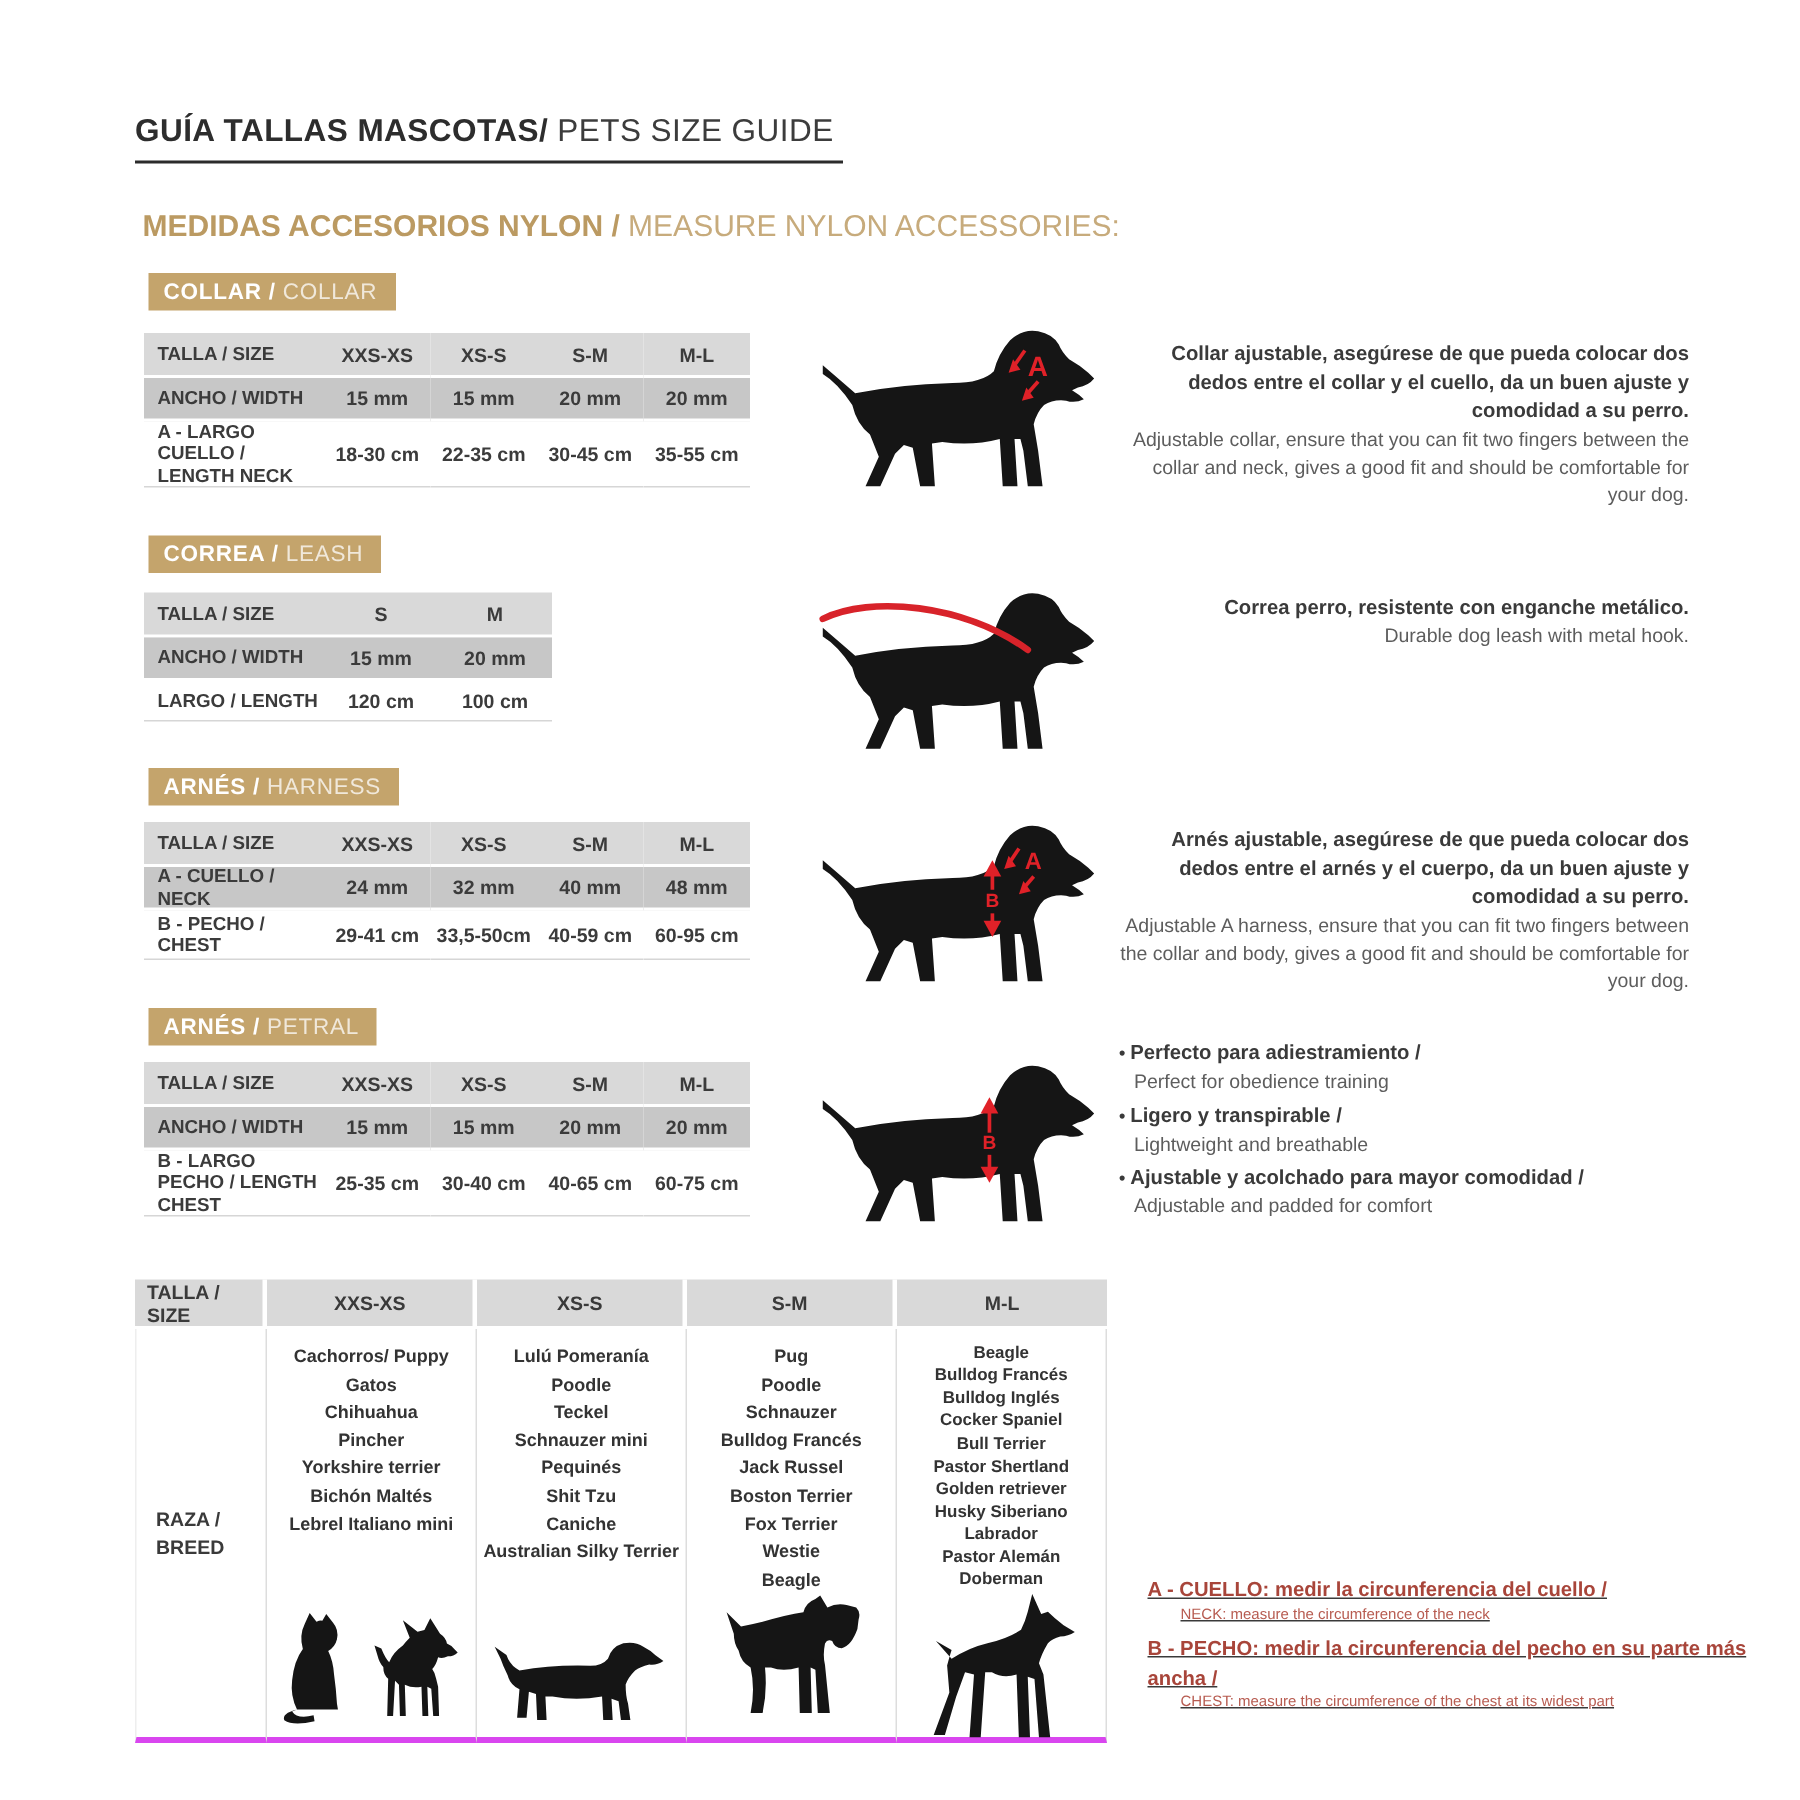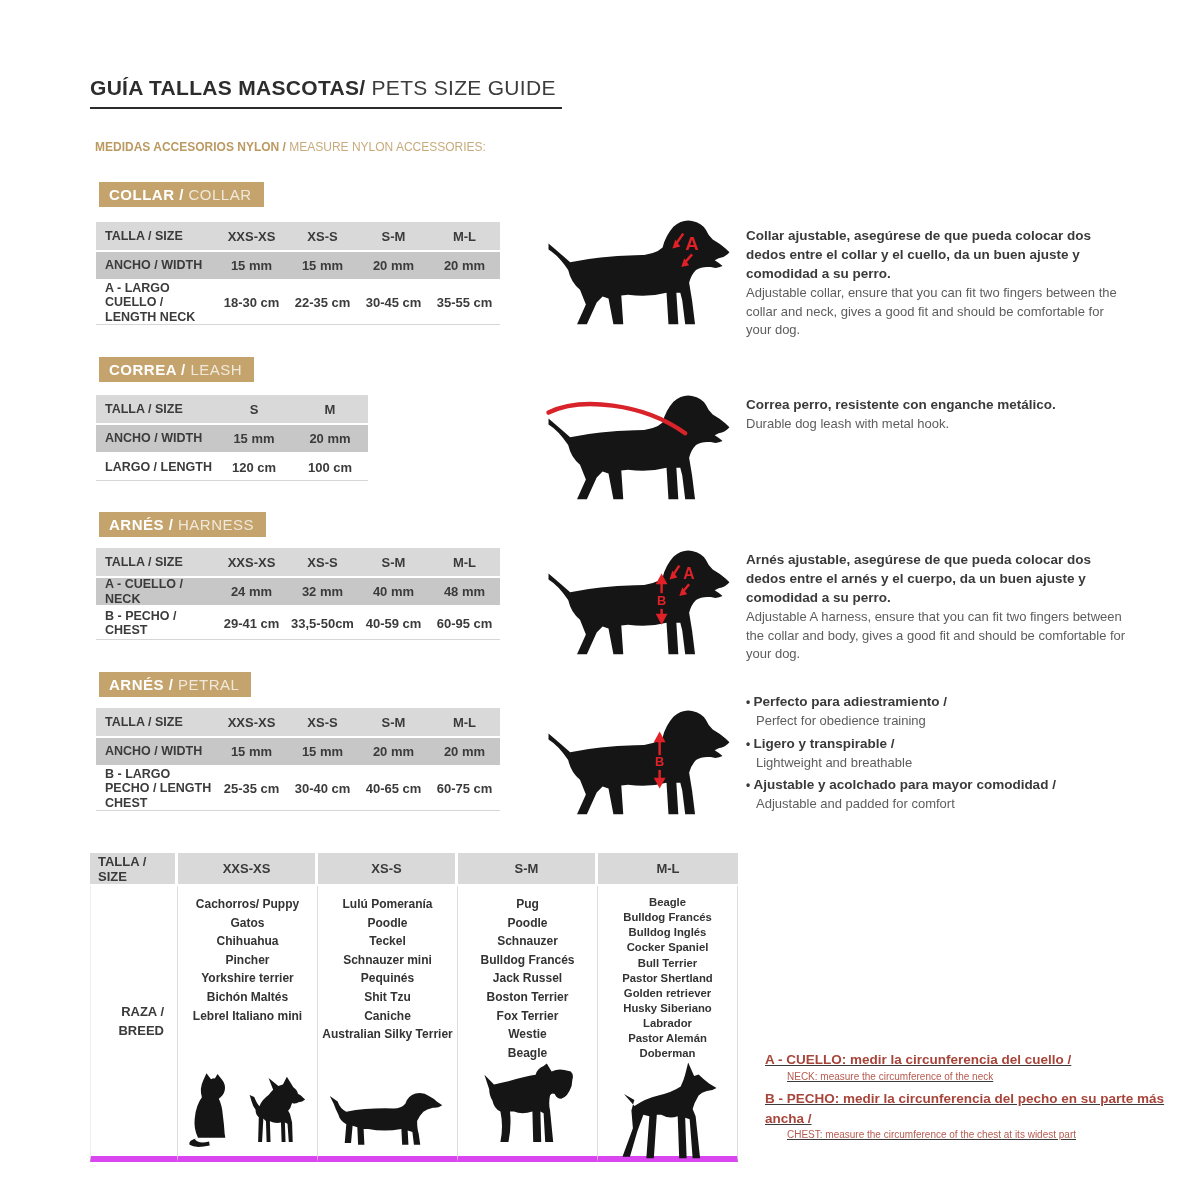"MEDIDAS ACCESORIOS NYLON / MEASURE" .subtitle { font-size: 12px -> 20px }
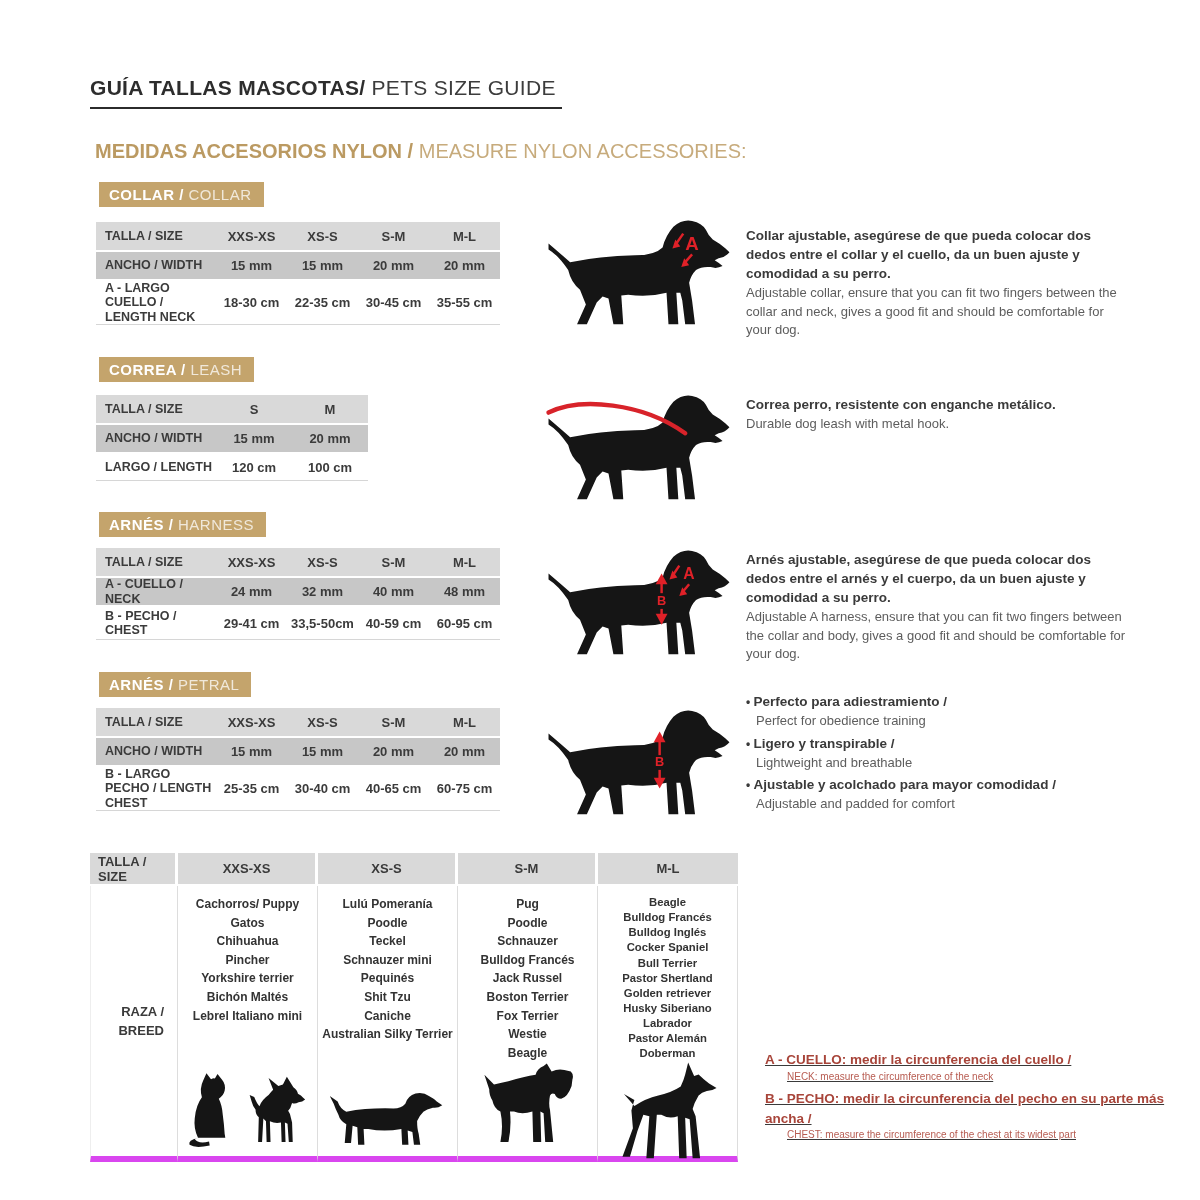"Collar ajustable, asegúrese de que" .desc { text-align: none -> right }
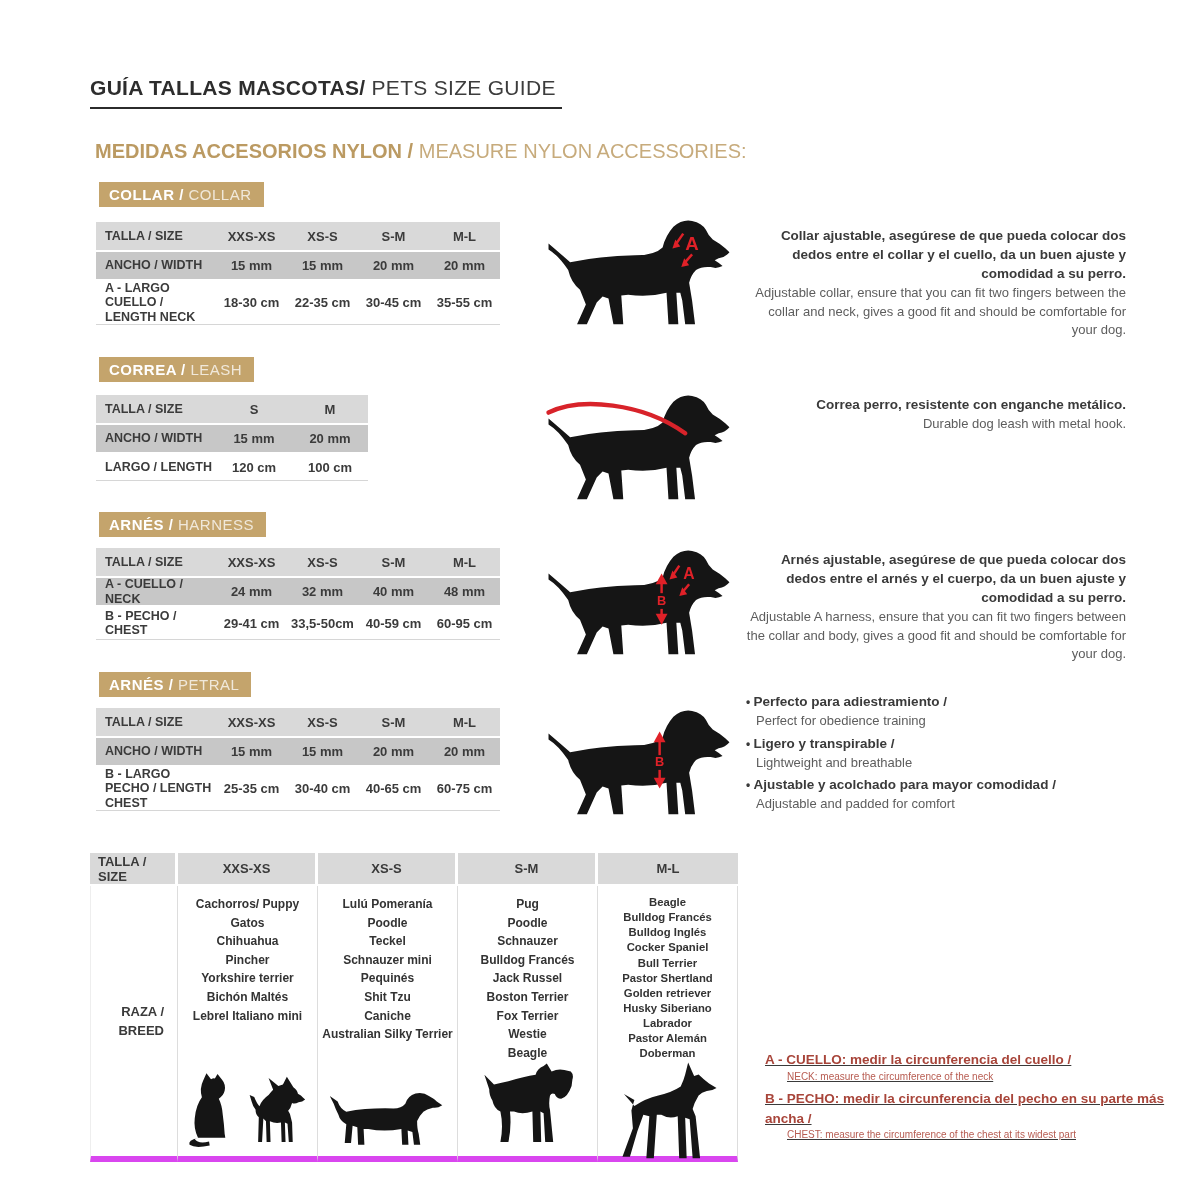"Cachorros/ Puppy" .bb-col { border-bottom: 6px solid #d946ef -> 4px solid #d946ef }
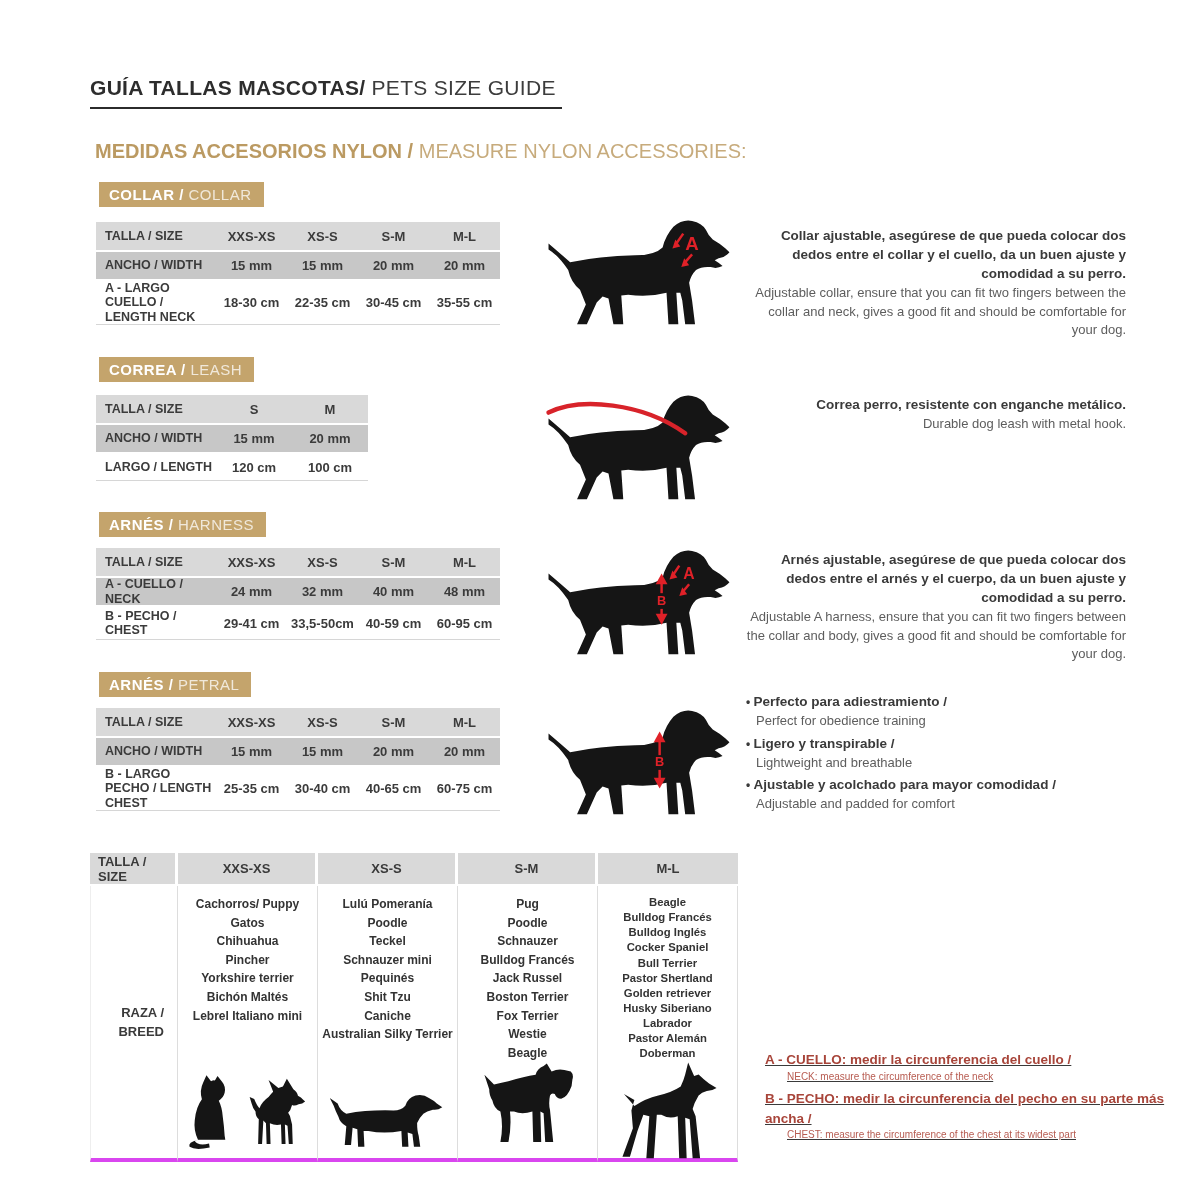"RAZA / BREED" .raza-label { text-align: right -> left }
